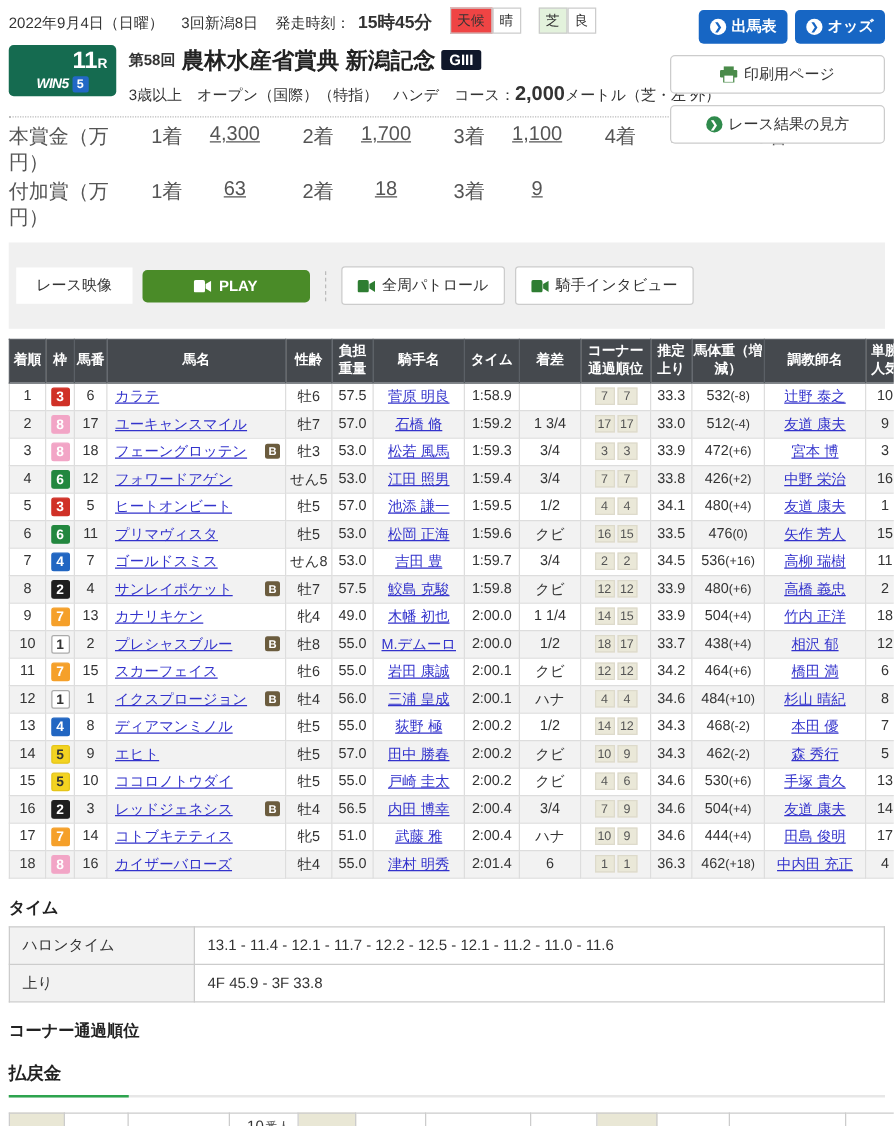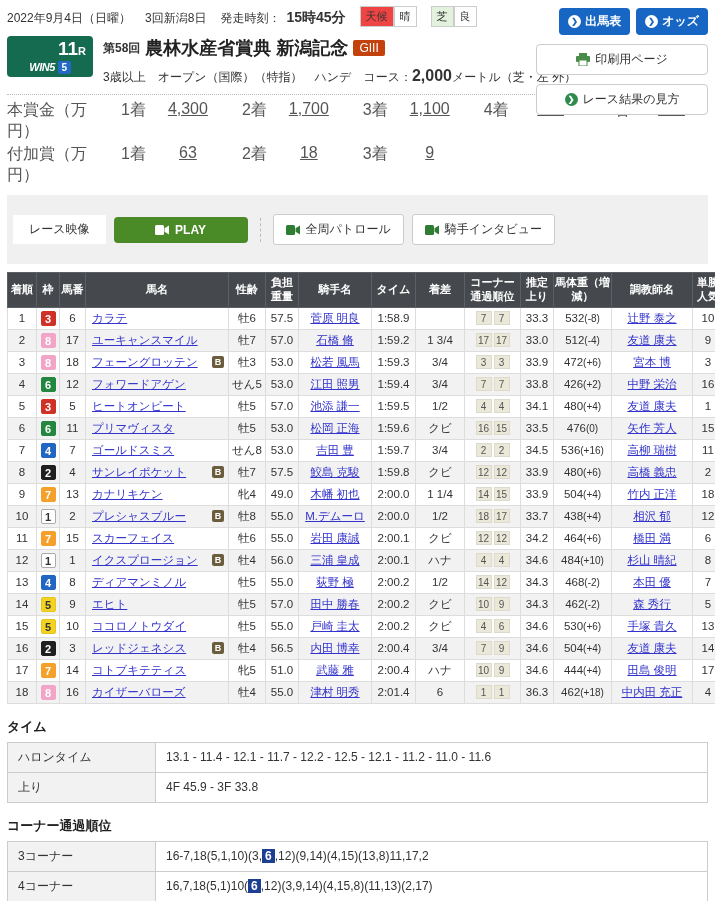"GIII" .grade-badge { background: #c2410c -> #0f172a; font-weight: normal -> bold }
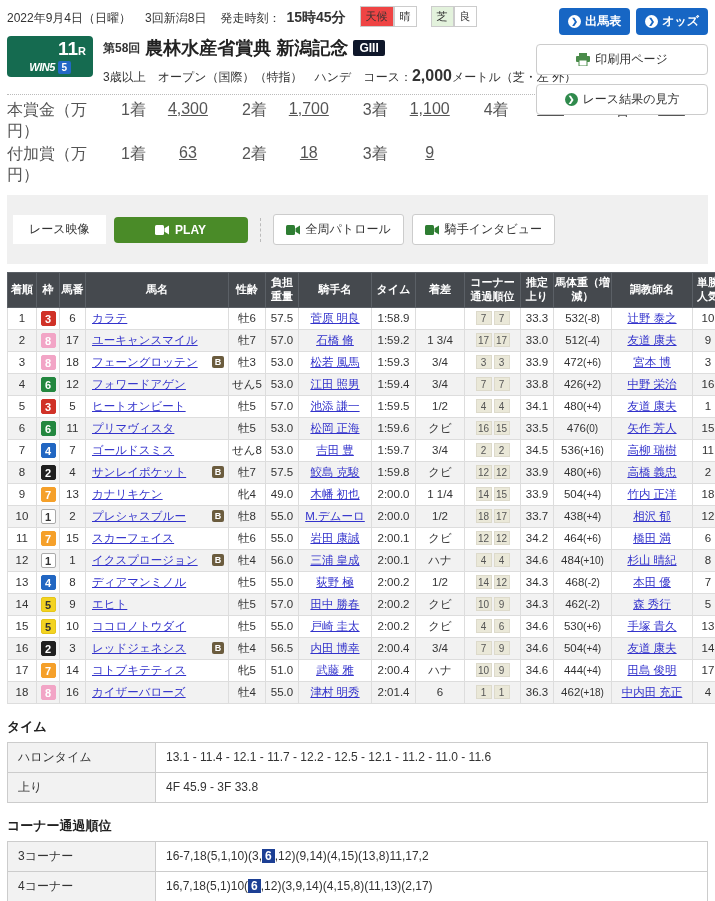"3コーナー" table.info-table { html: <table> <tbody> <tr> <td>3コーナー</td> <td>16-7,18(5,1,10)(3,<span>6</span>,12)(9,14)(4,15)(13,8)11,17,2</td> </tr> <tr> <td>4コーナー</td> <td>16,7,18(5,1)10(<span>6</span>,12)(3,9,14)(4,15,8)(11,13)(2,17)</td> </tr> </tbody> </table> -> none }
